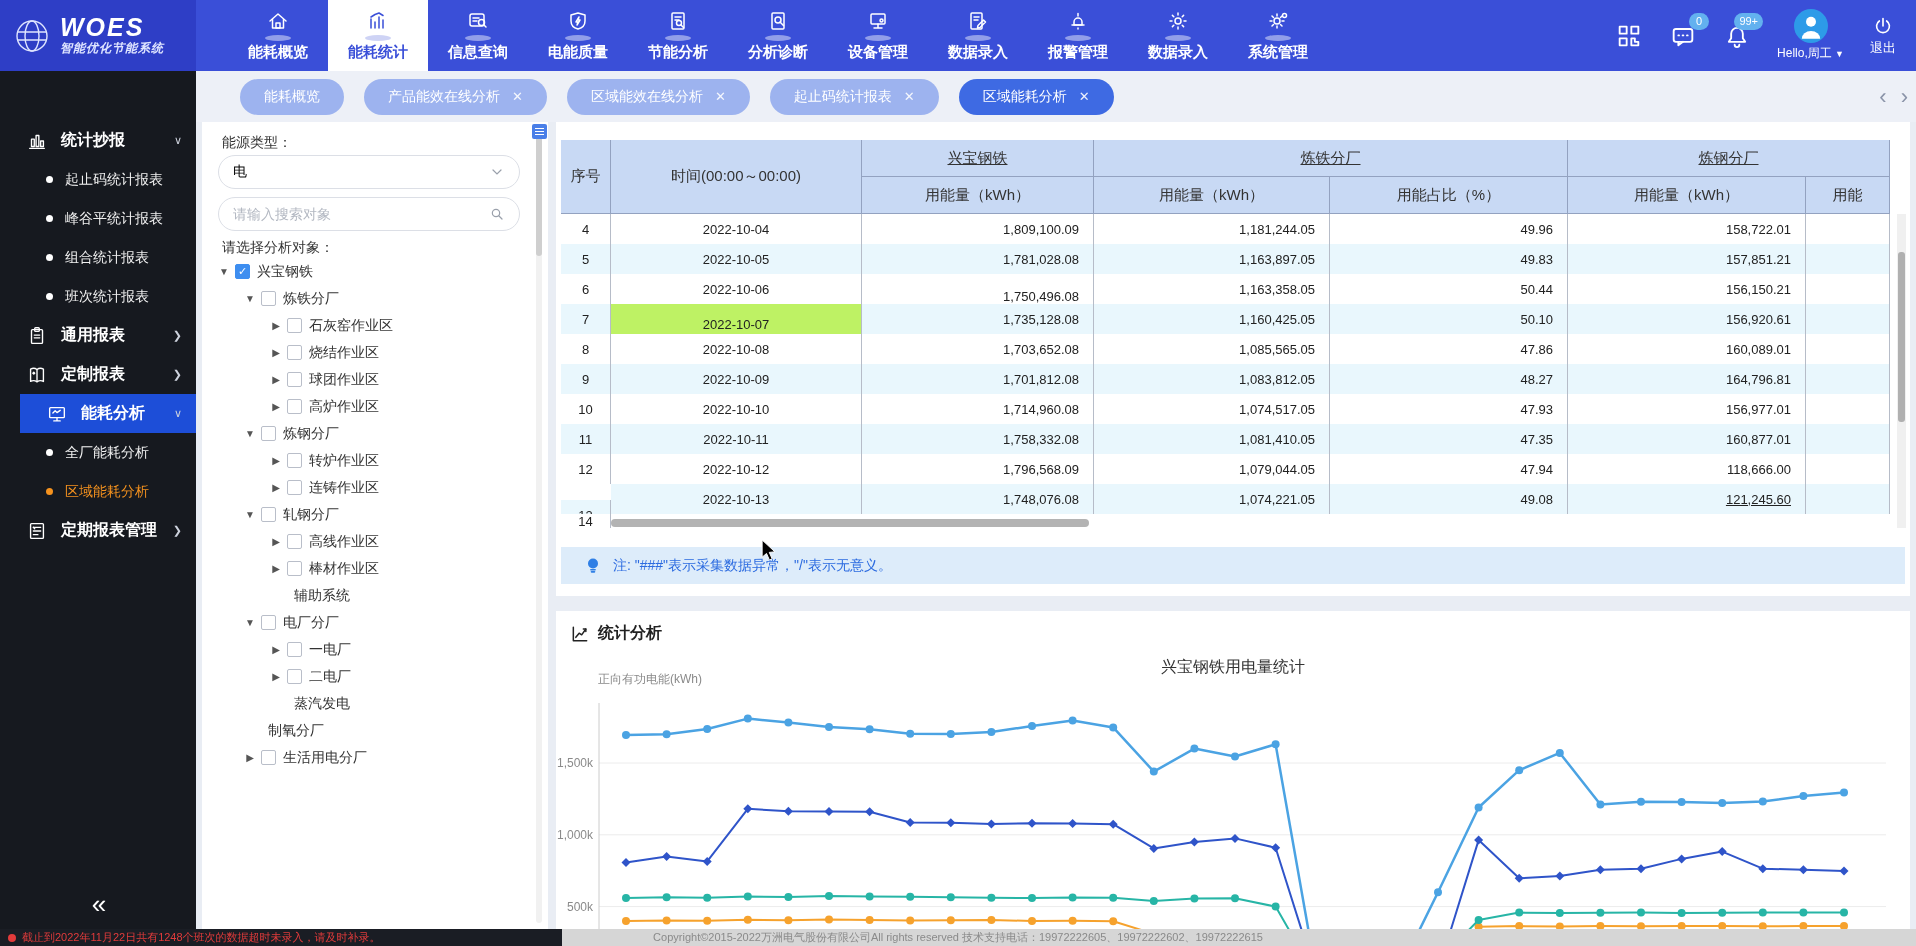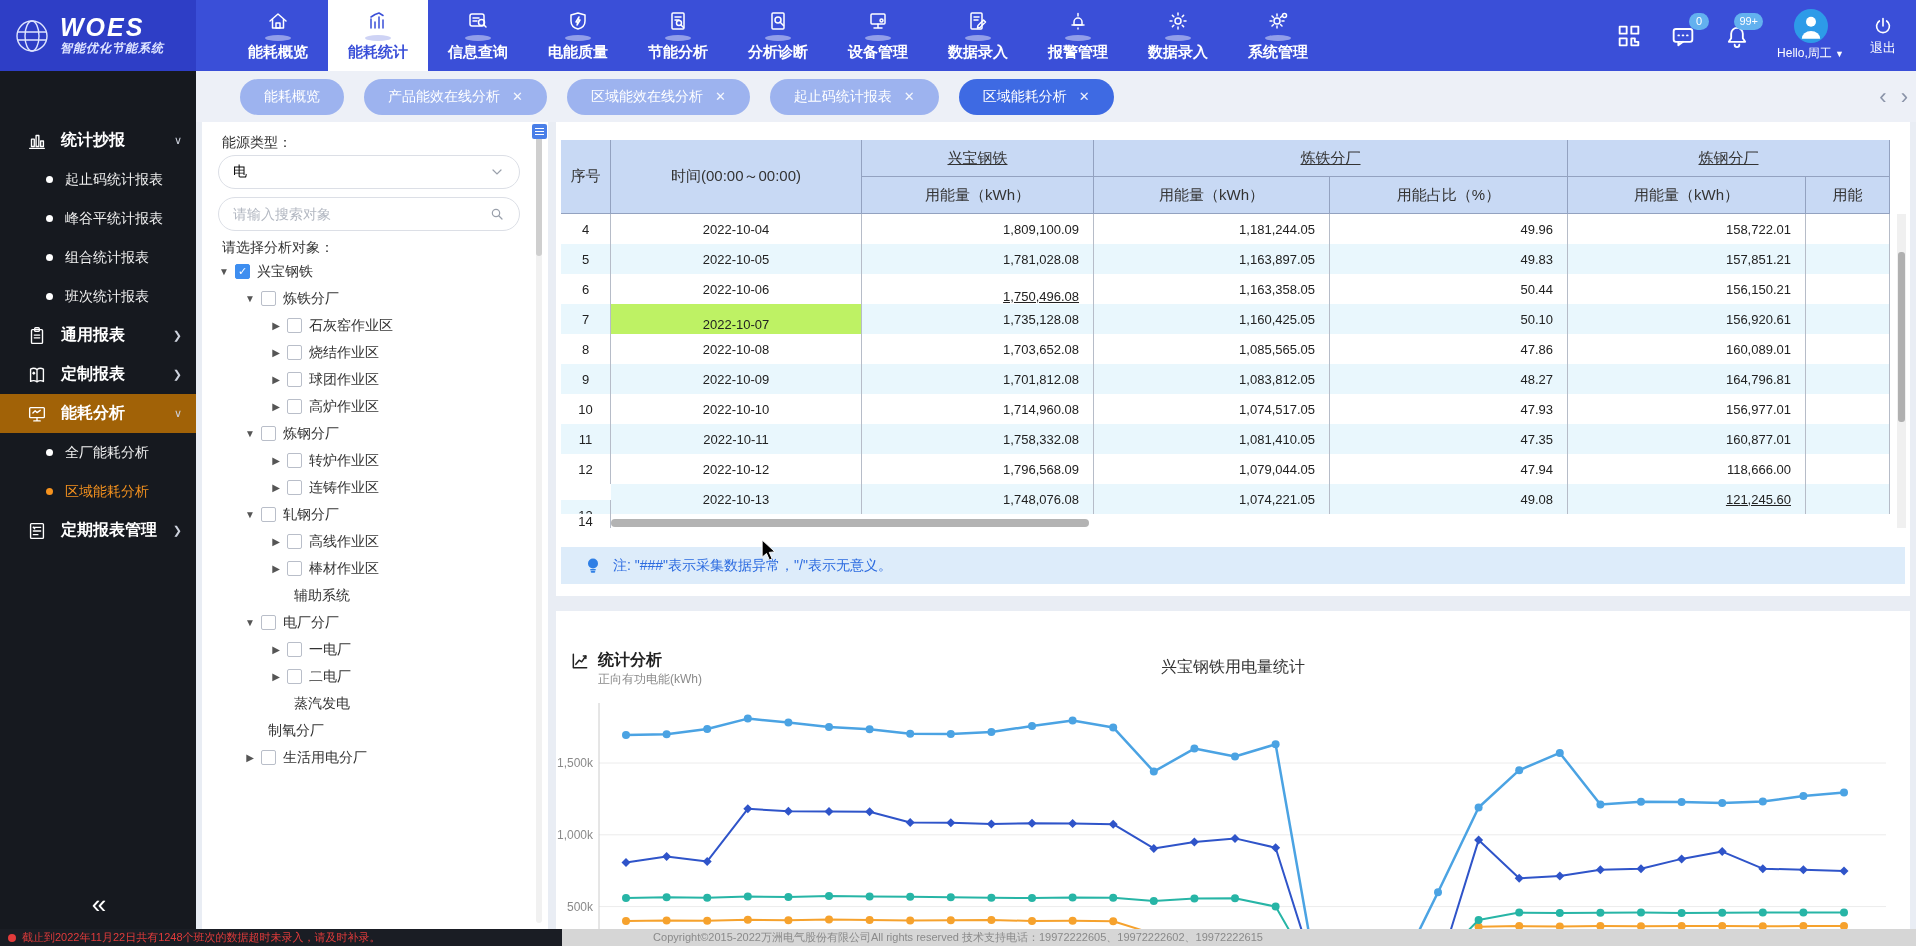"1,750,496.08" div.bc { text-decoration: underline -> none }
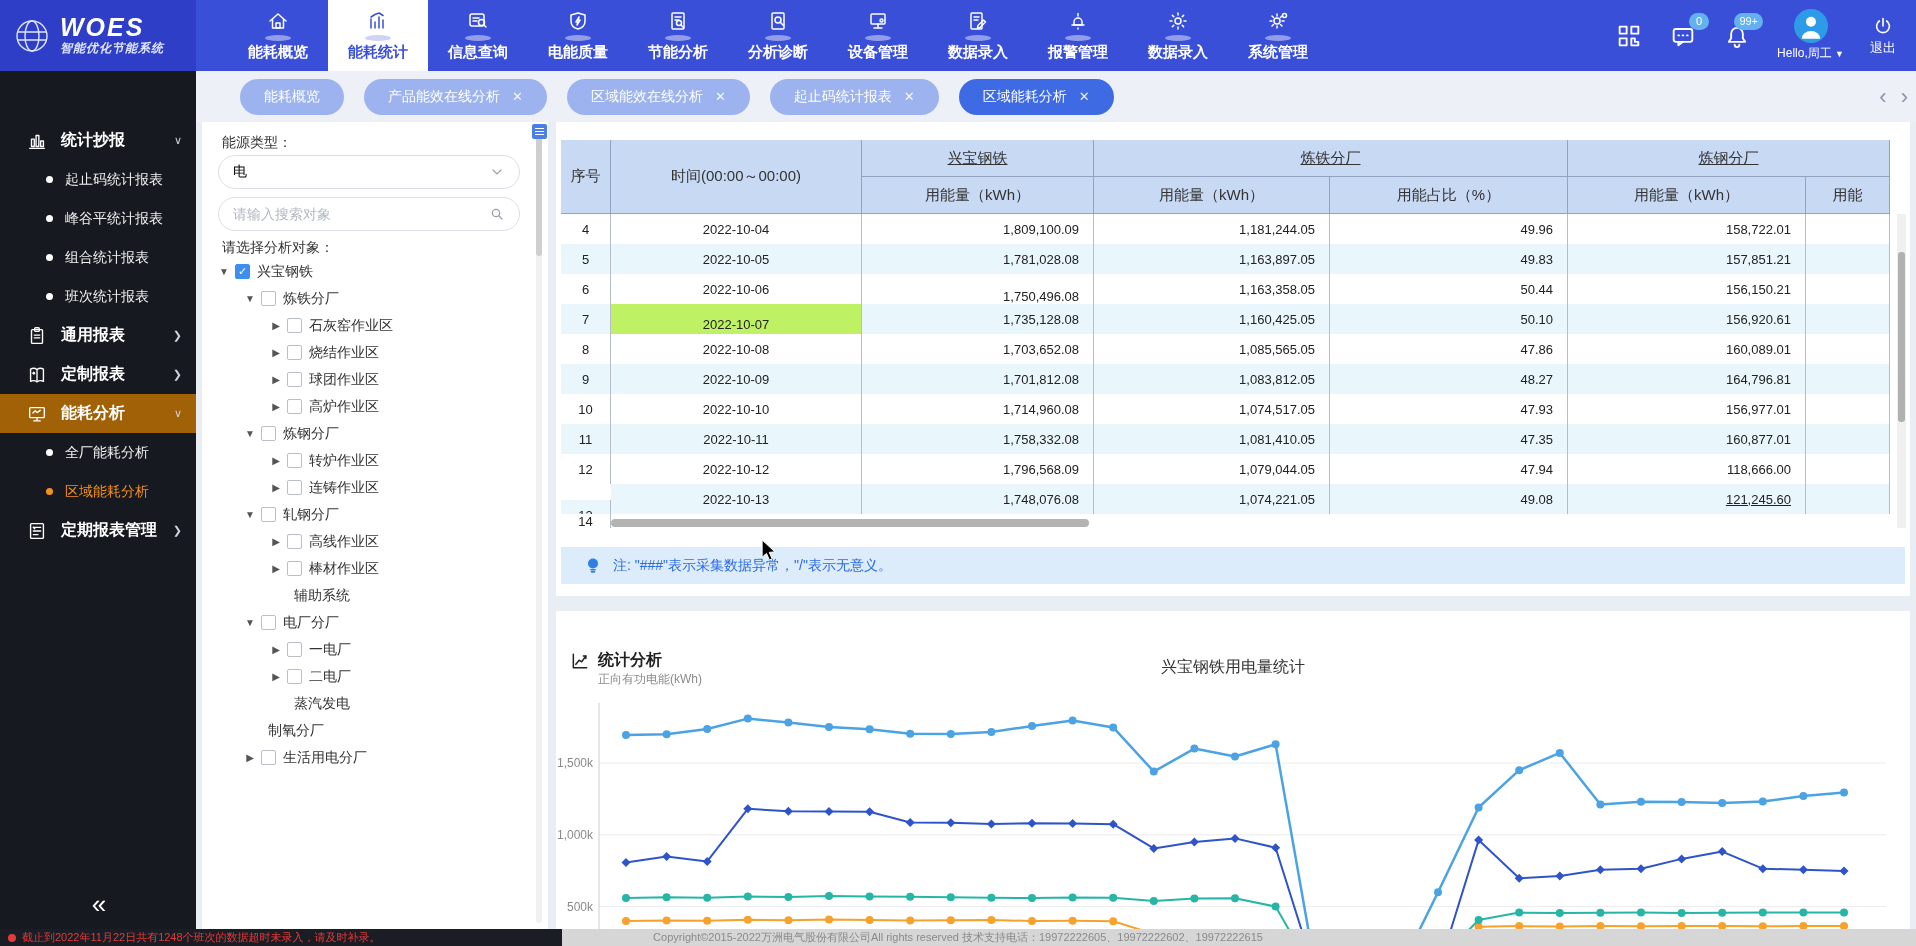"能耗分析" .sb-item.group.active { background: #a16207 -> #1d4ed8; margin-left: none -> 20px }
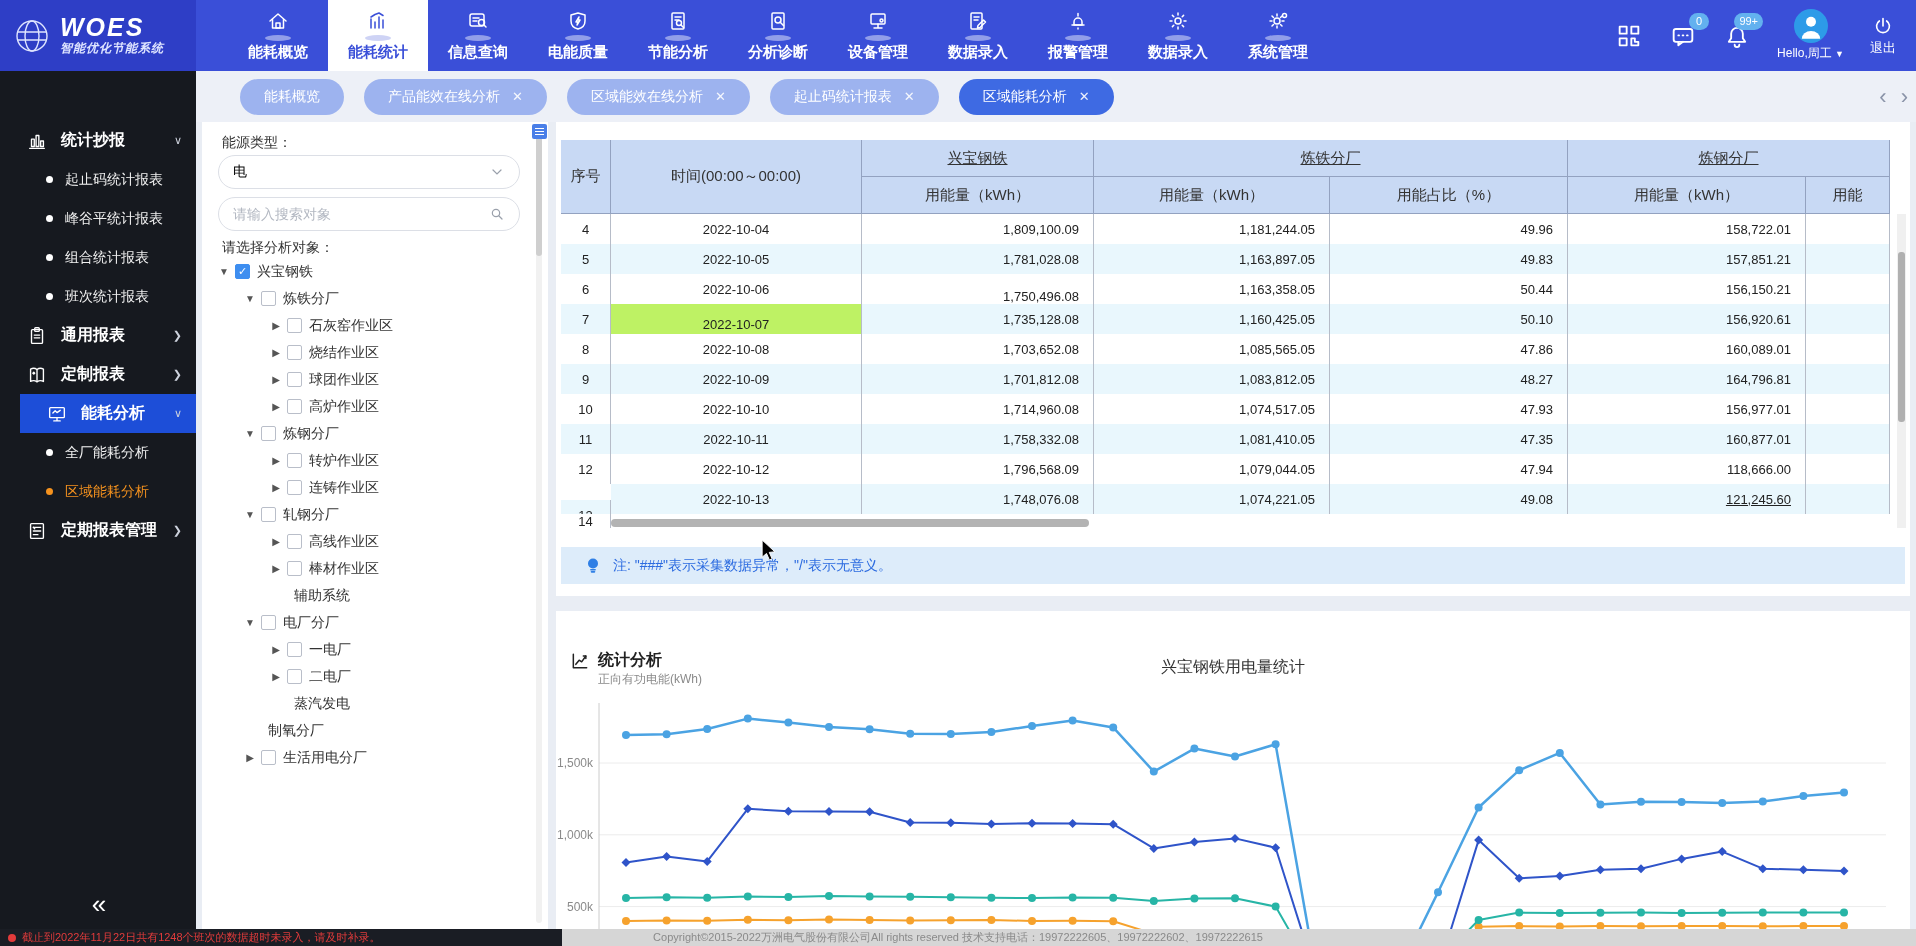"统计分析" .stats-head { margin-top: 27px -> none }
